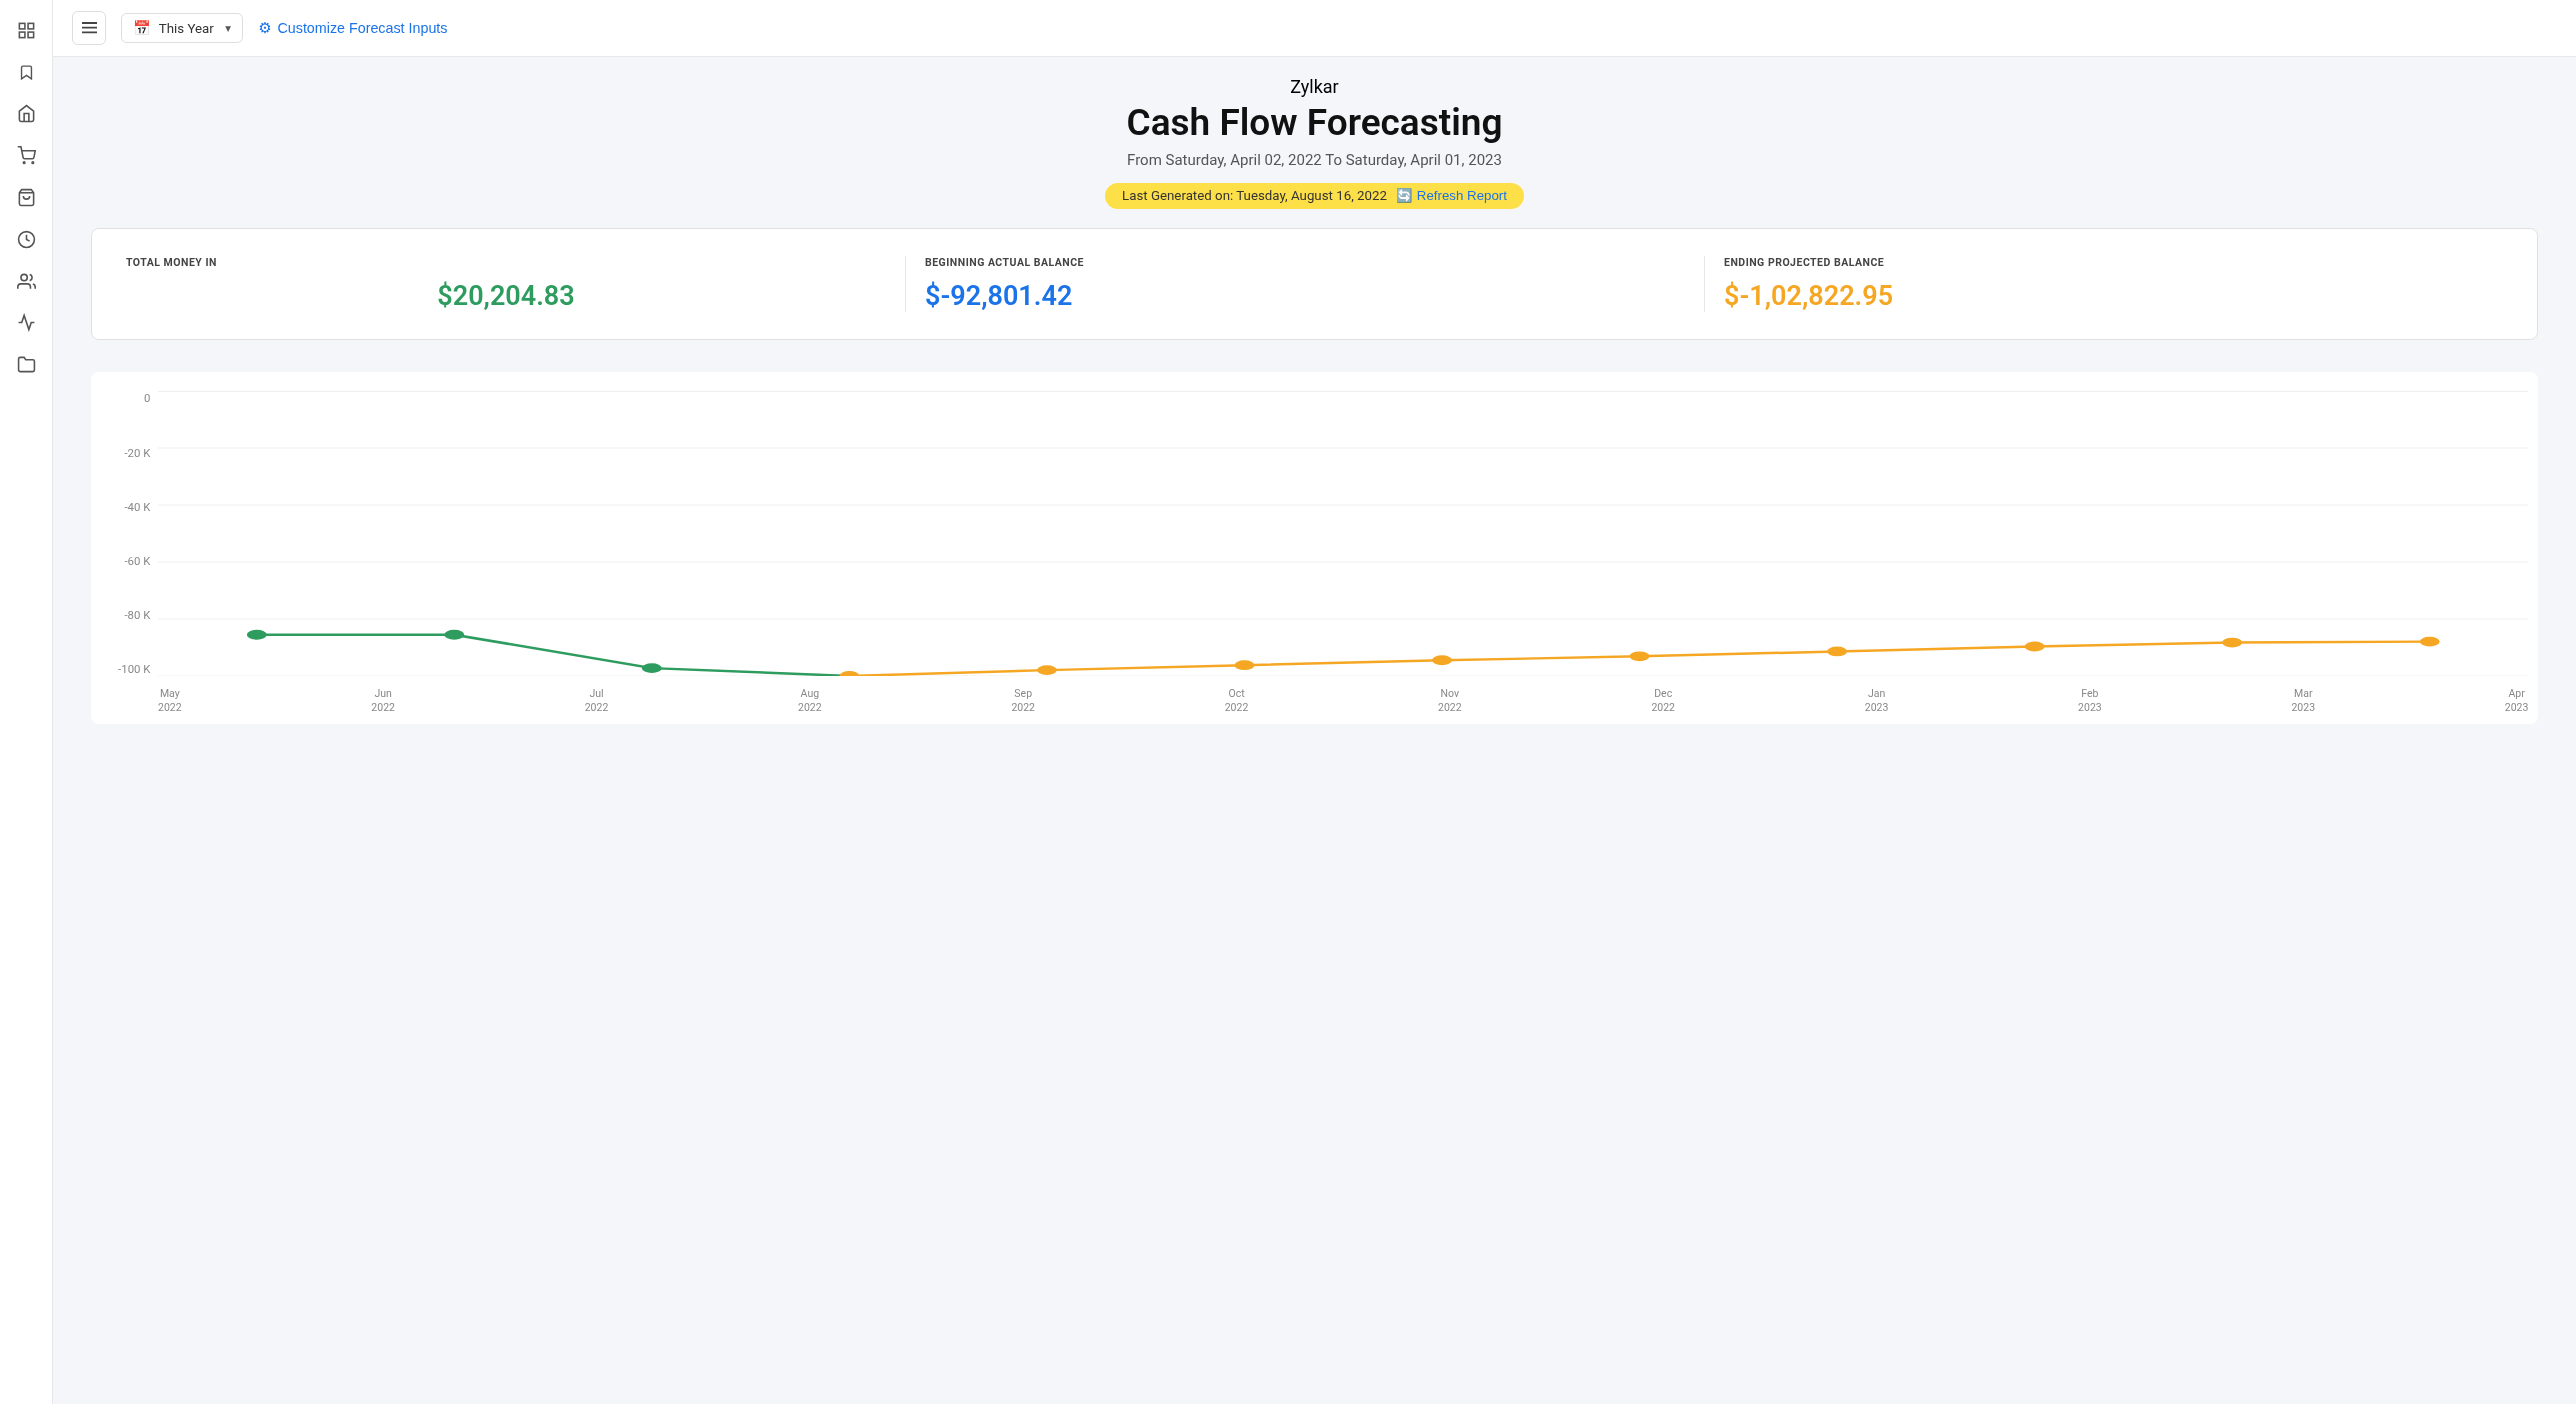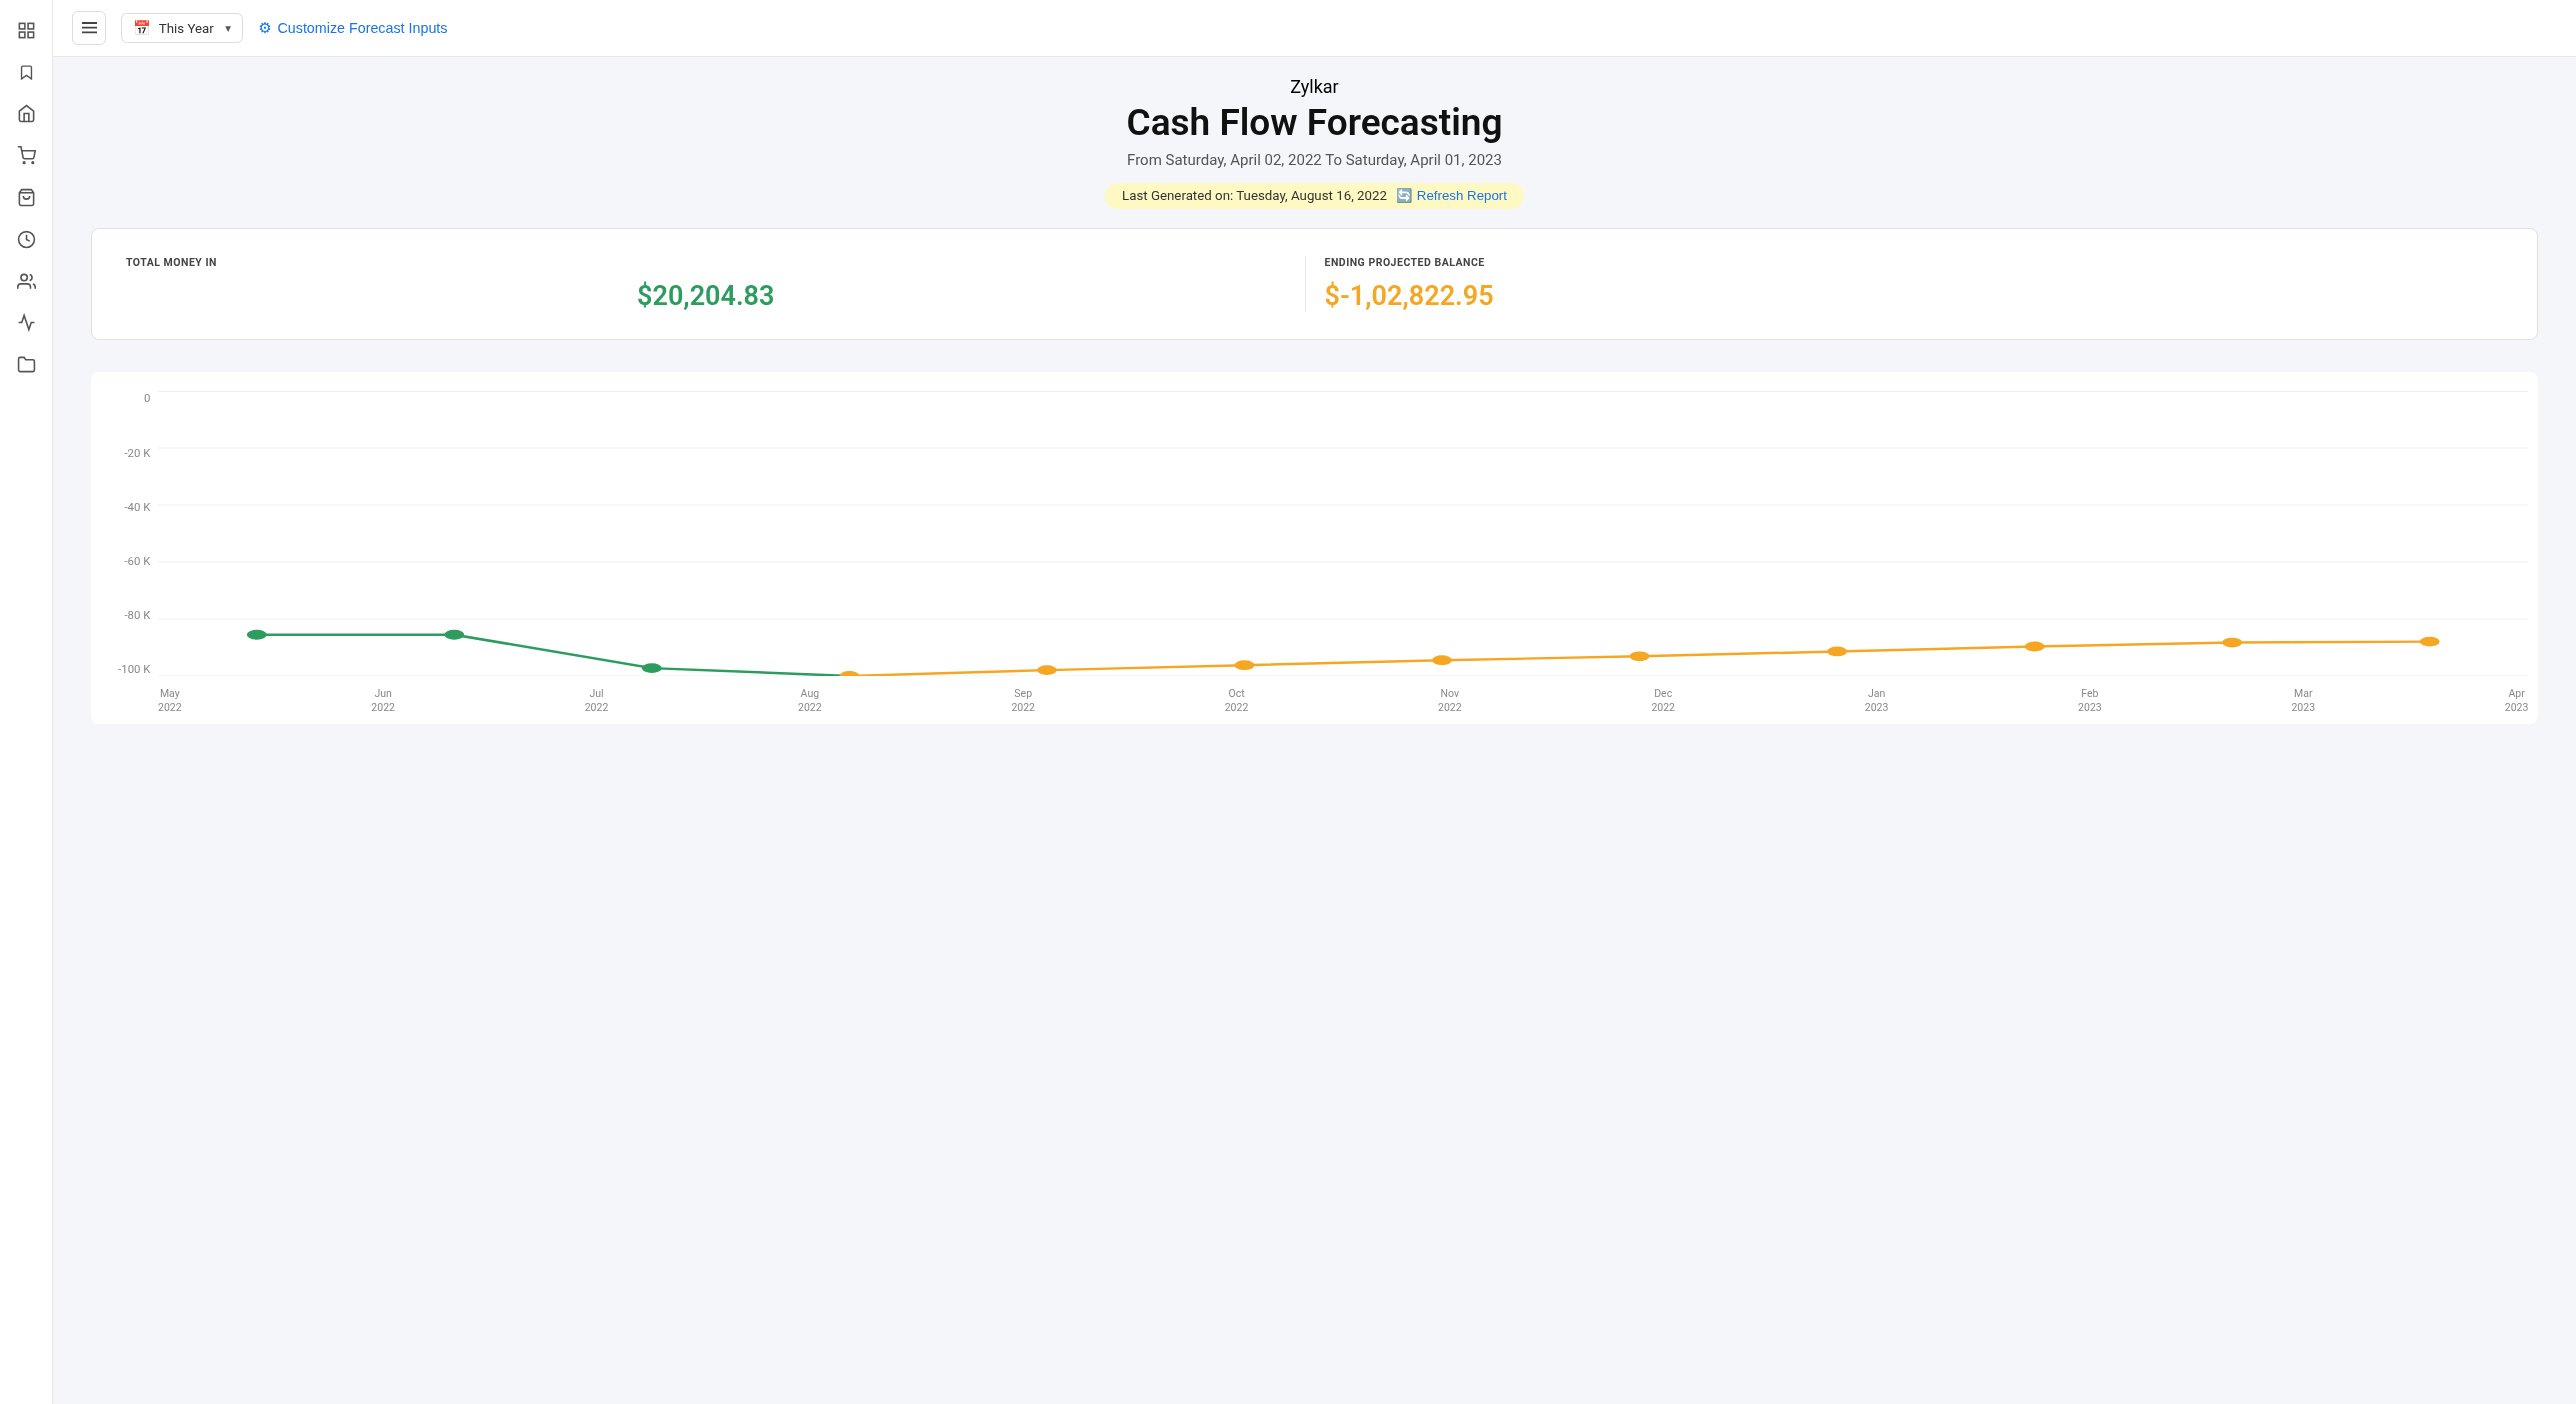"Last Generated on: Tuesday, August" .report-generated { background: #fef9c3 -> #fde047 }
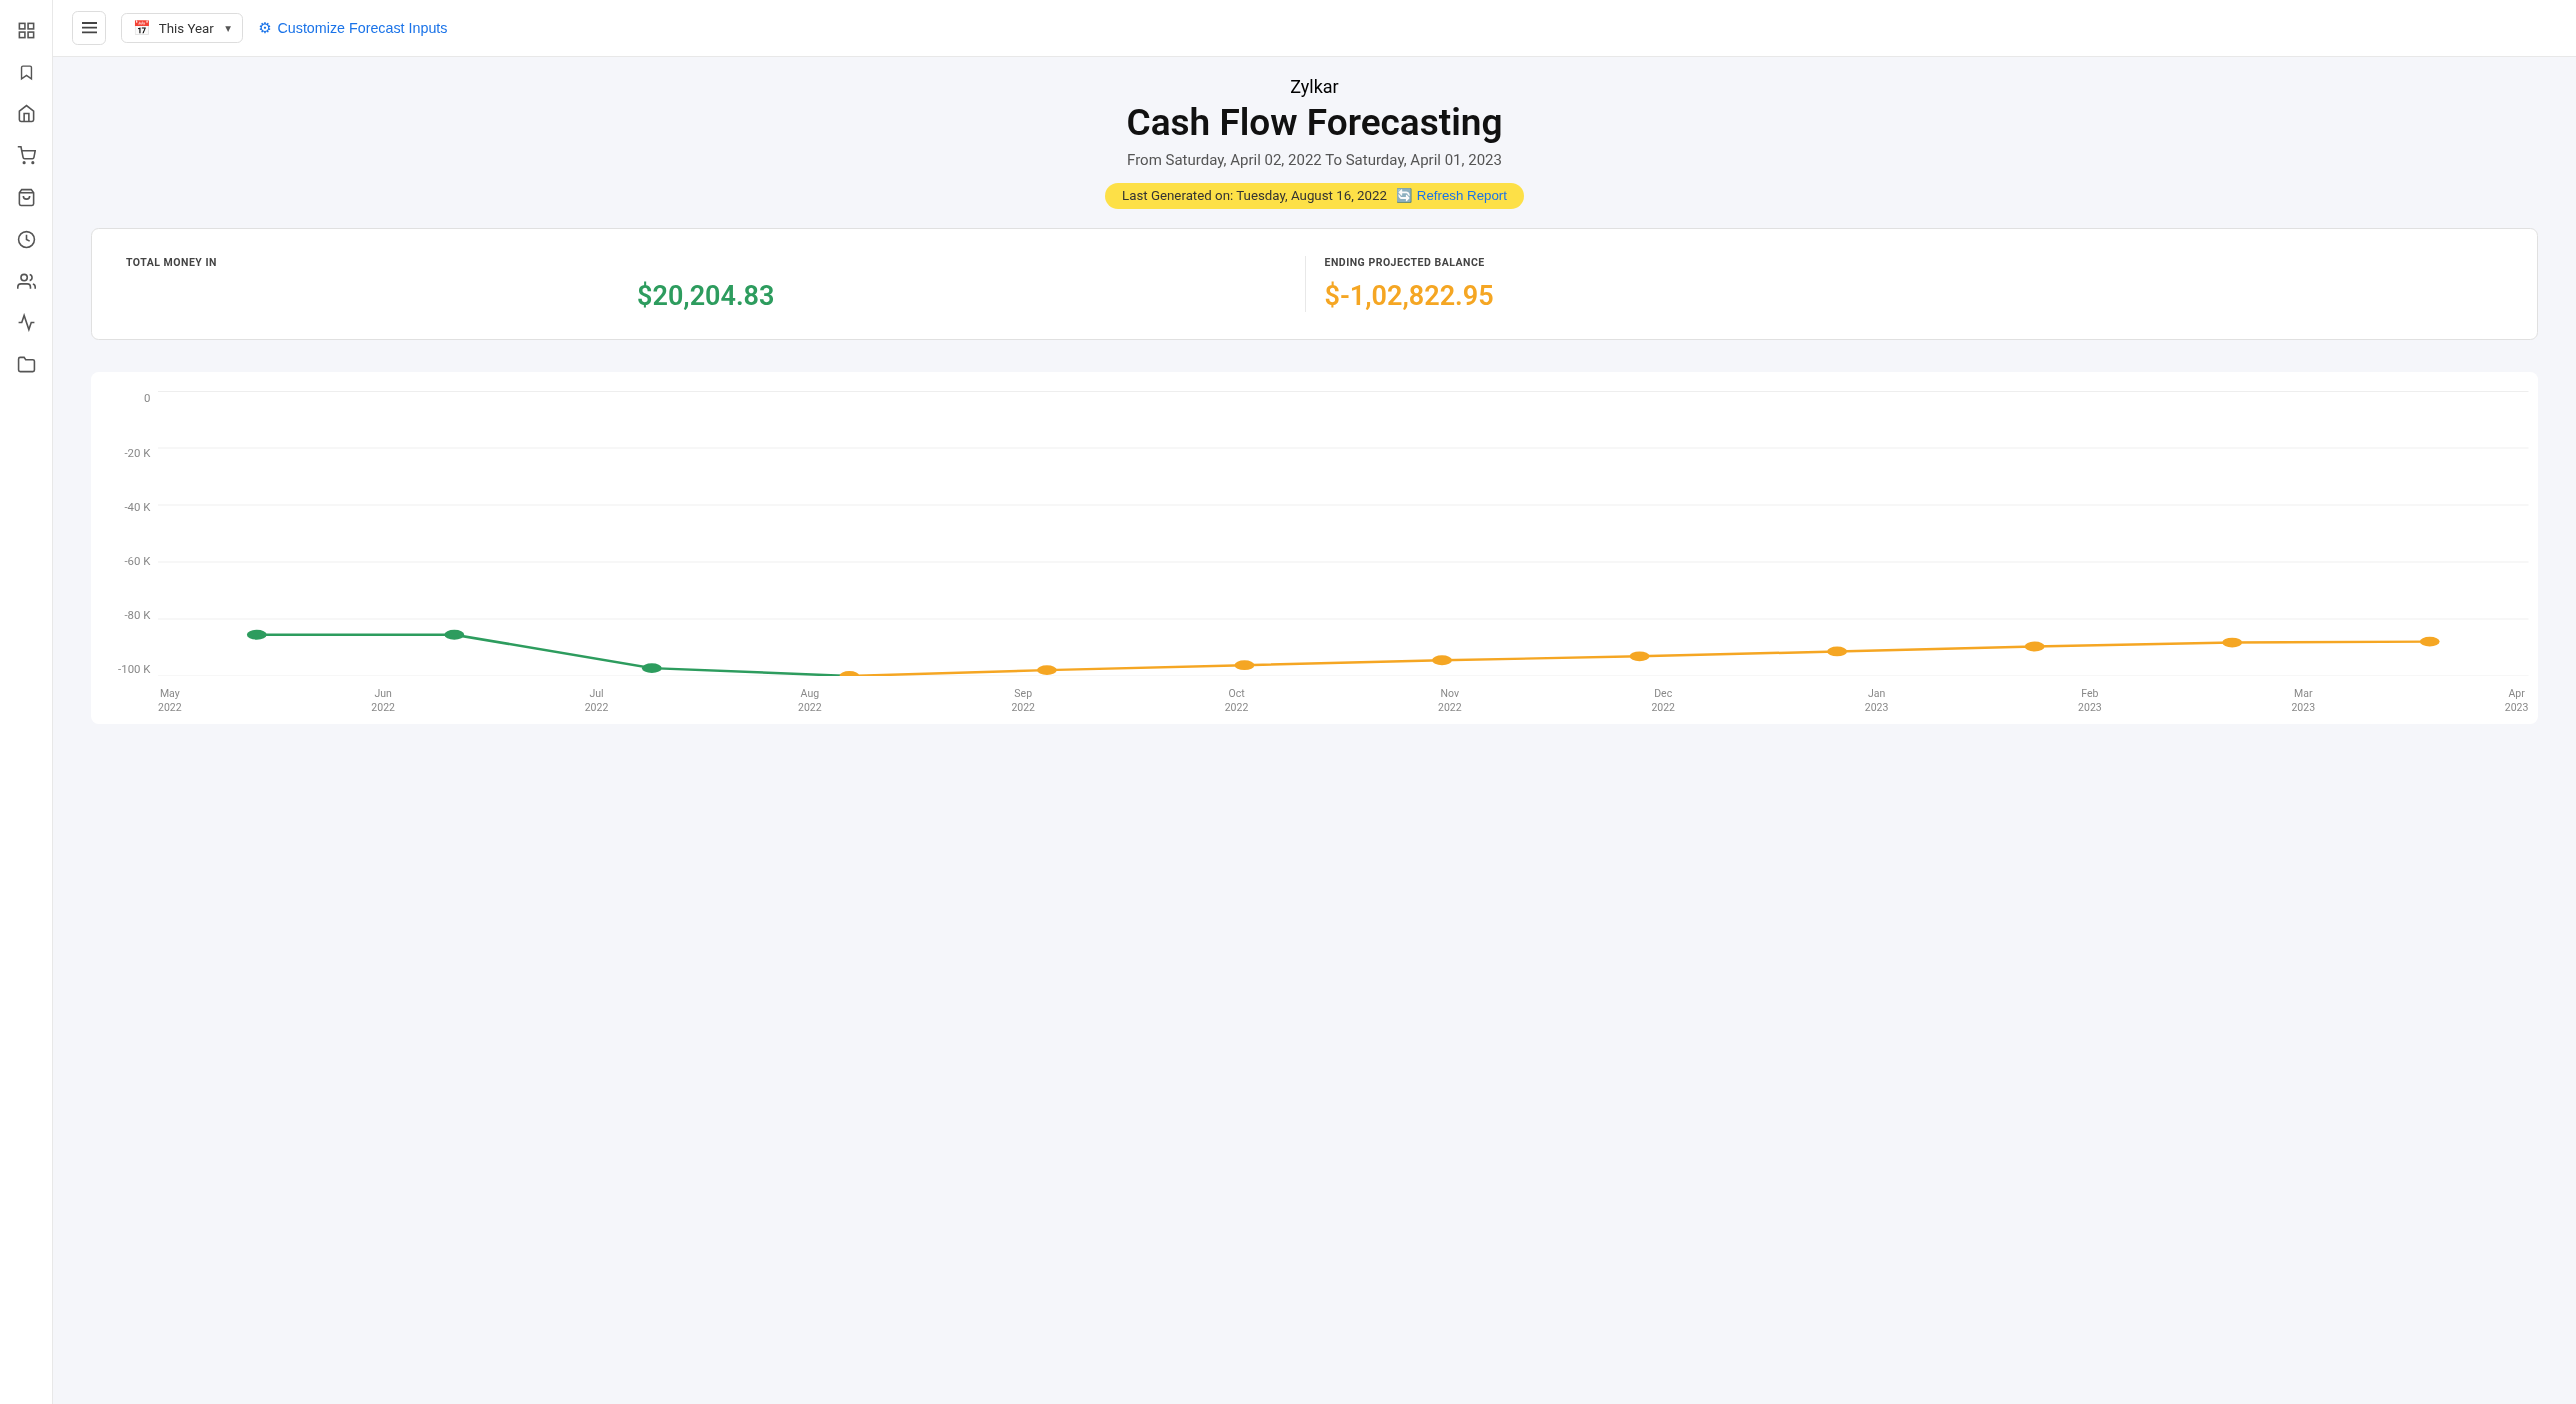"BEGINNING ACTUAL BALANCE" div.summary-card { html: none -> <div> <div>BEGINNING ACTUAL BALANCE</div> <div>$-92,801.42</div> </div> }
